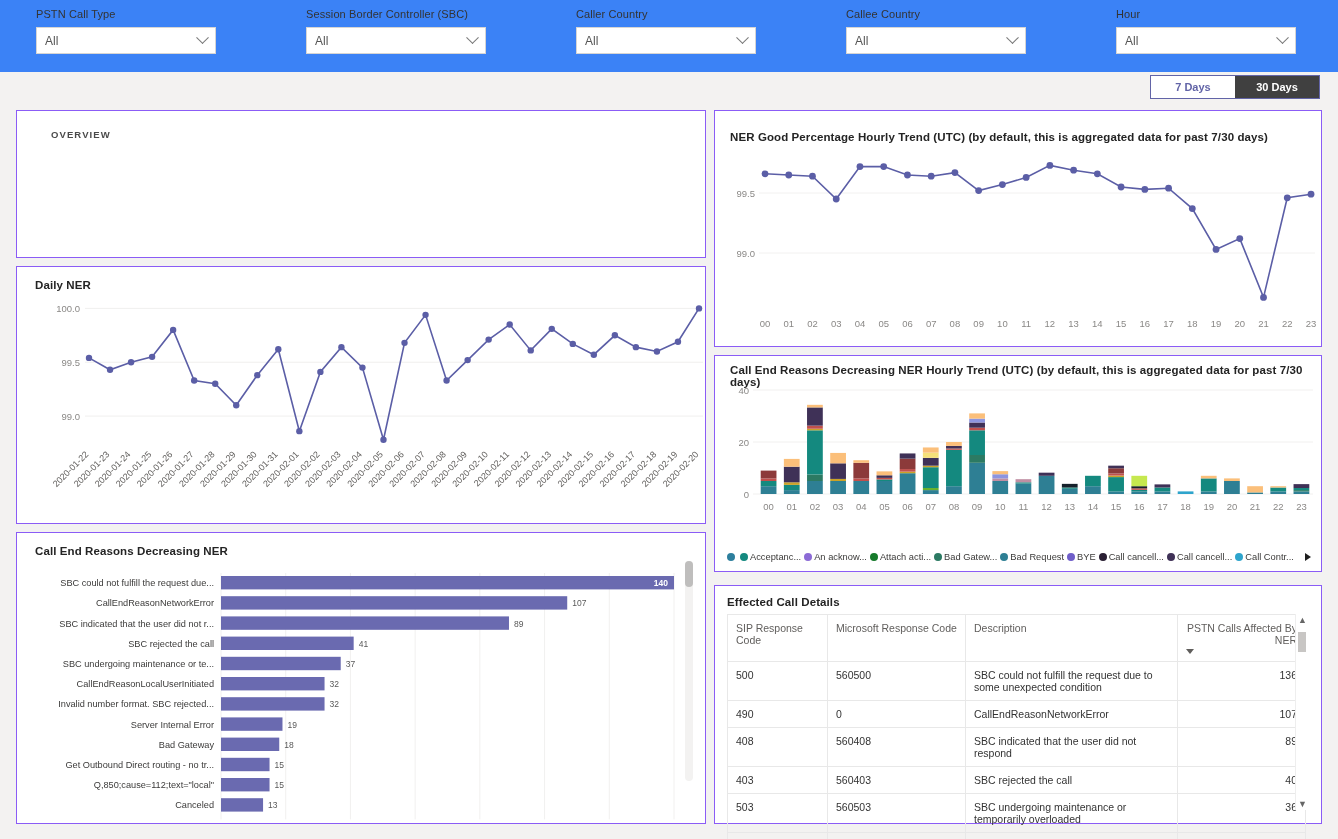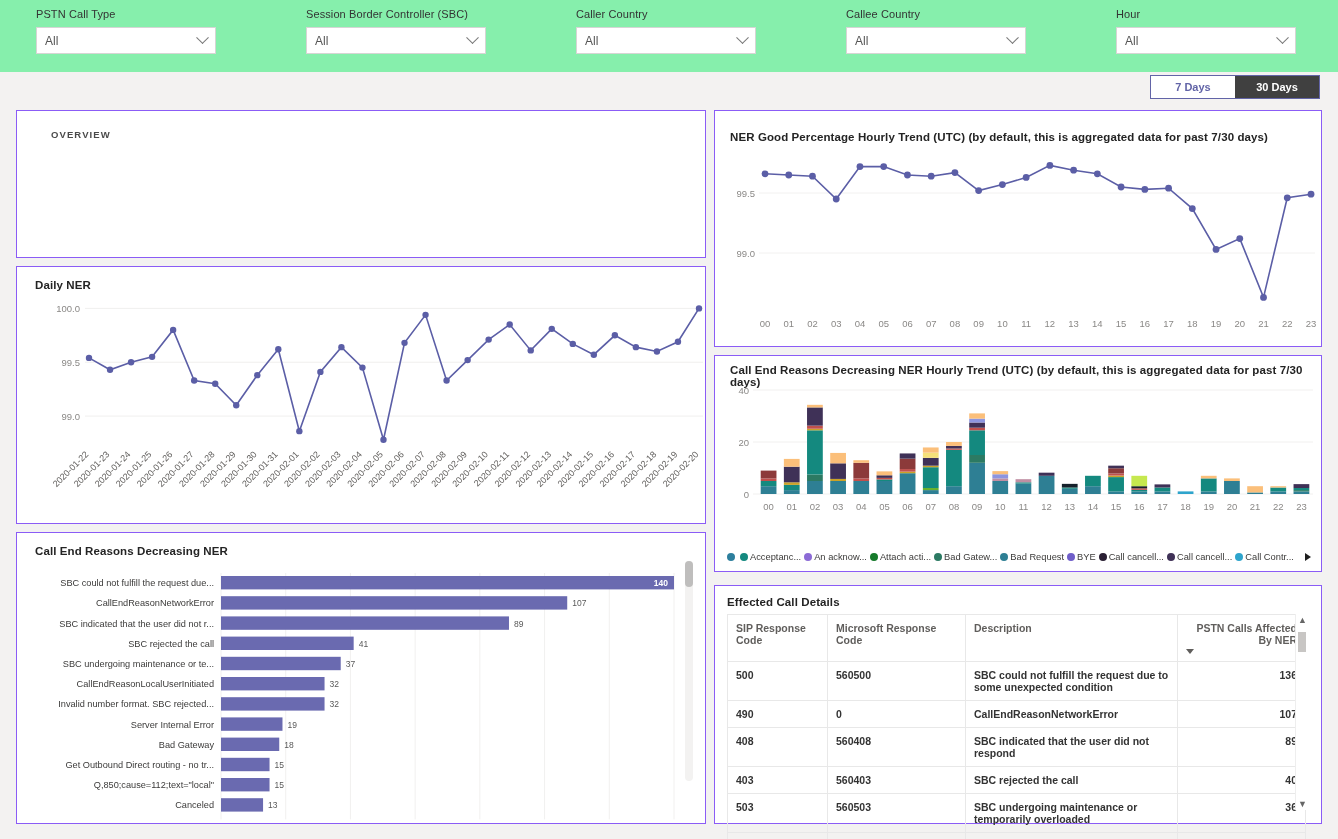"PSTN Call Type" .filterbar { background: #86efac -> #3b82f6 }
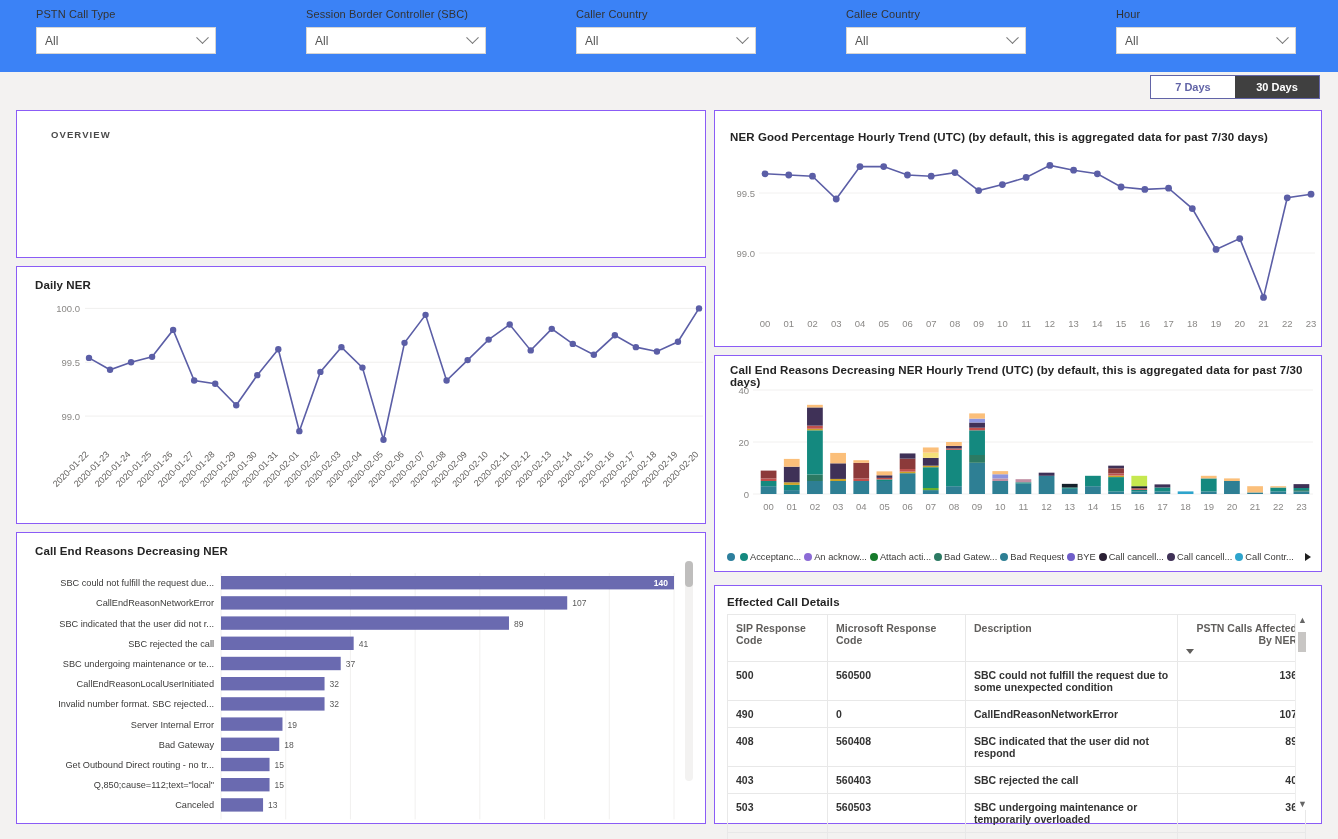"SIP Response Code" table.det th, table.det td { font-weight: 700 -> 400 }
